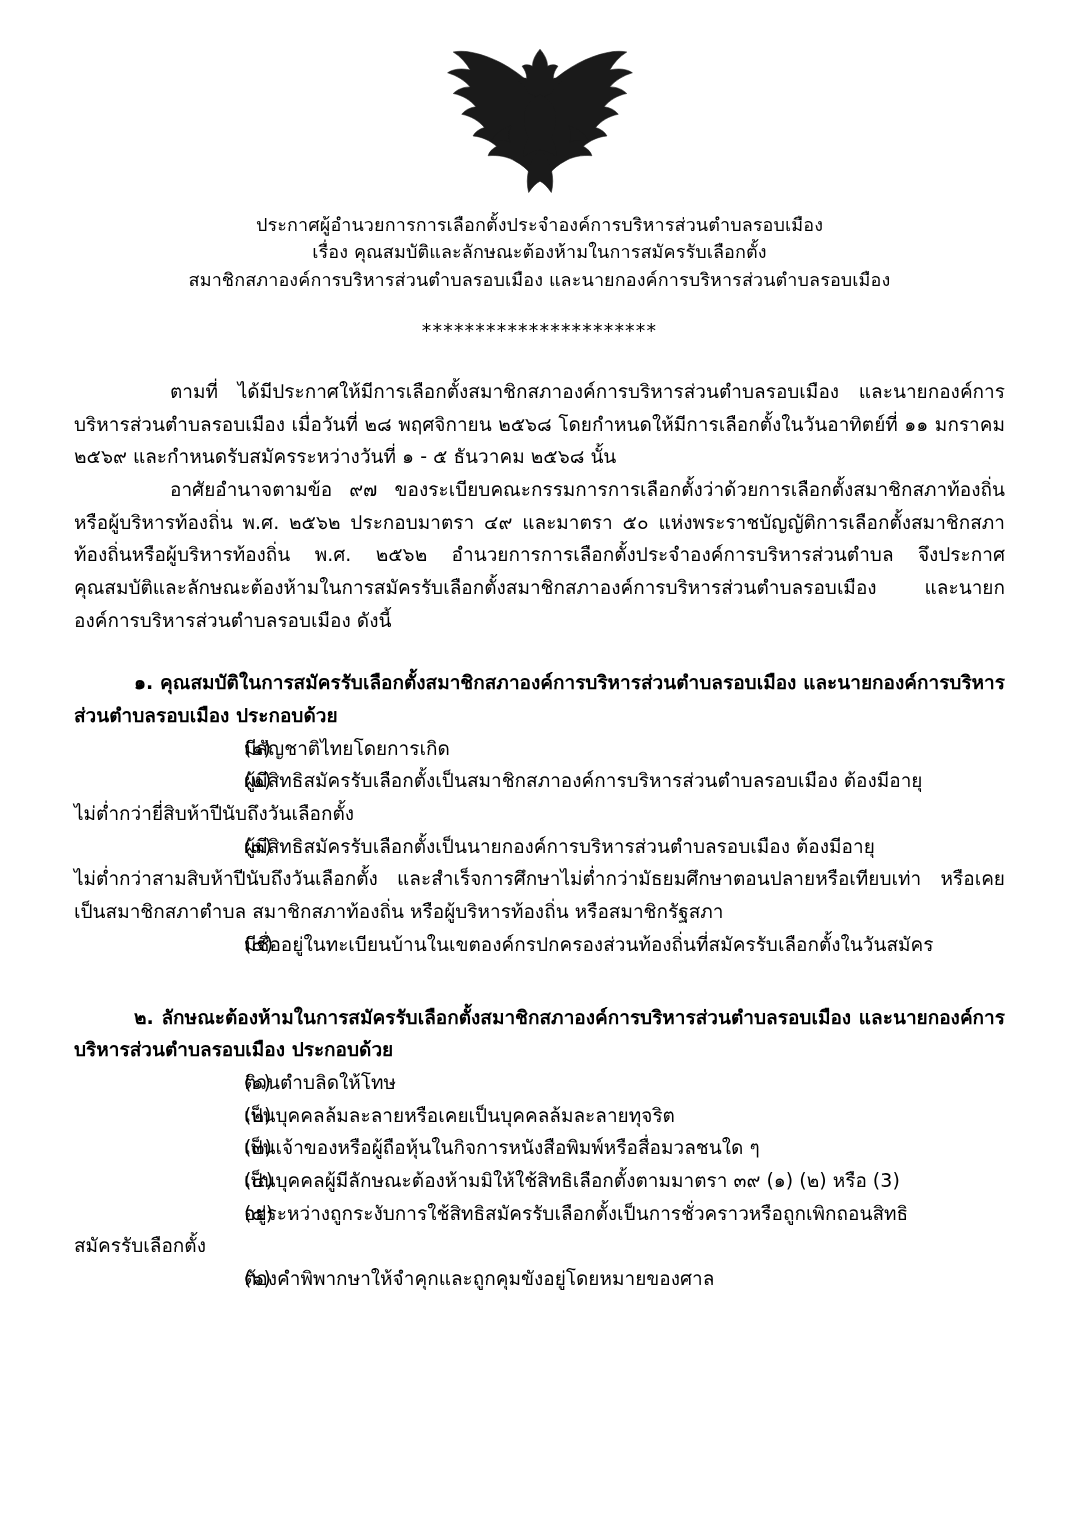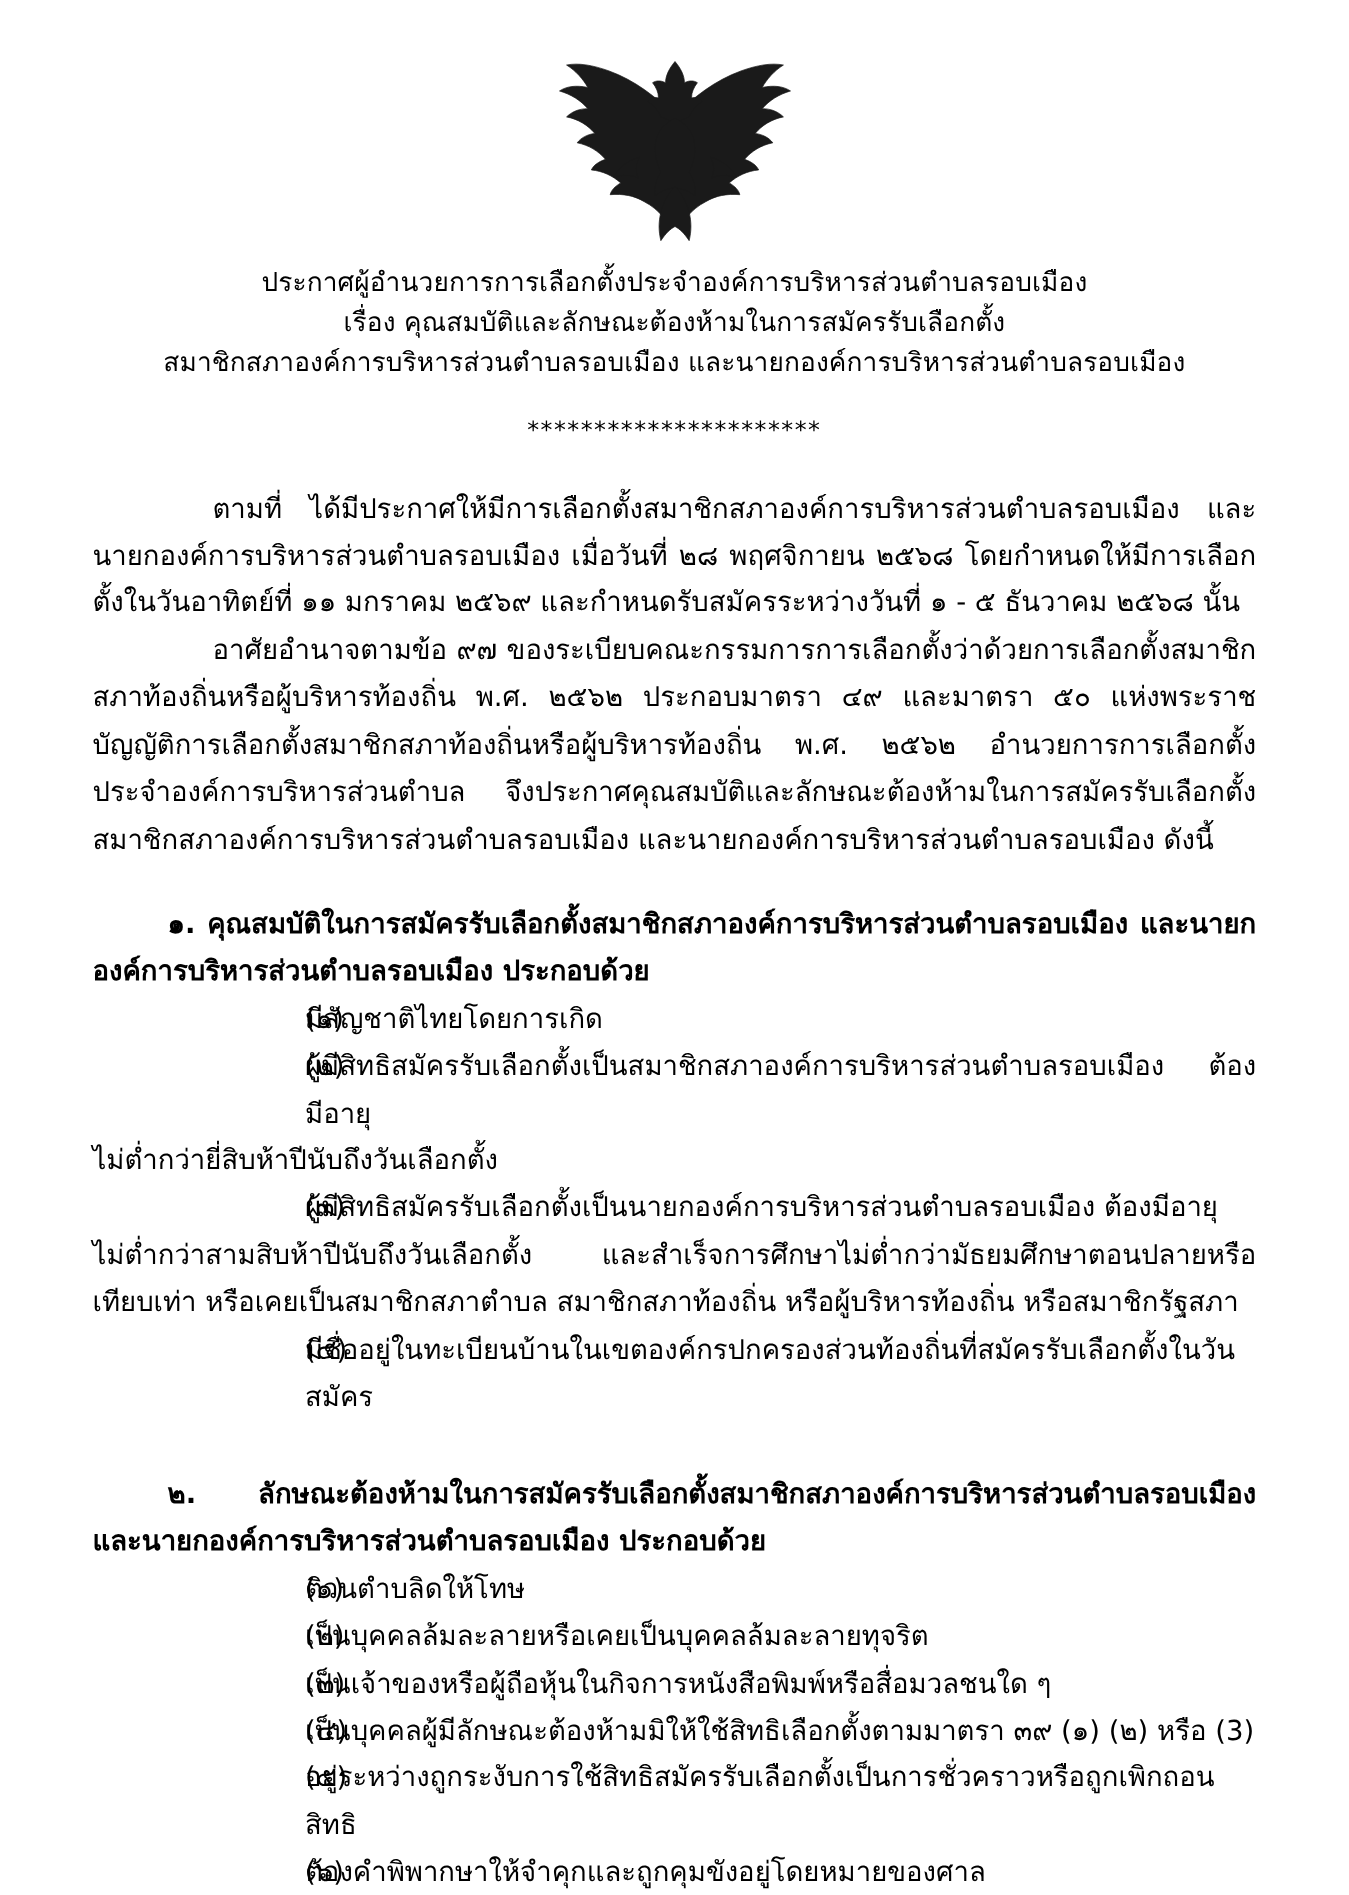"ประกาศผู้อำนวยการการเลือกตั้งประจำองค์กา" .title-block { font-size: 21px -> 18px }
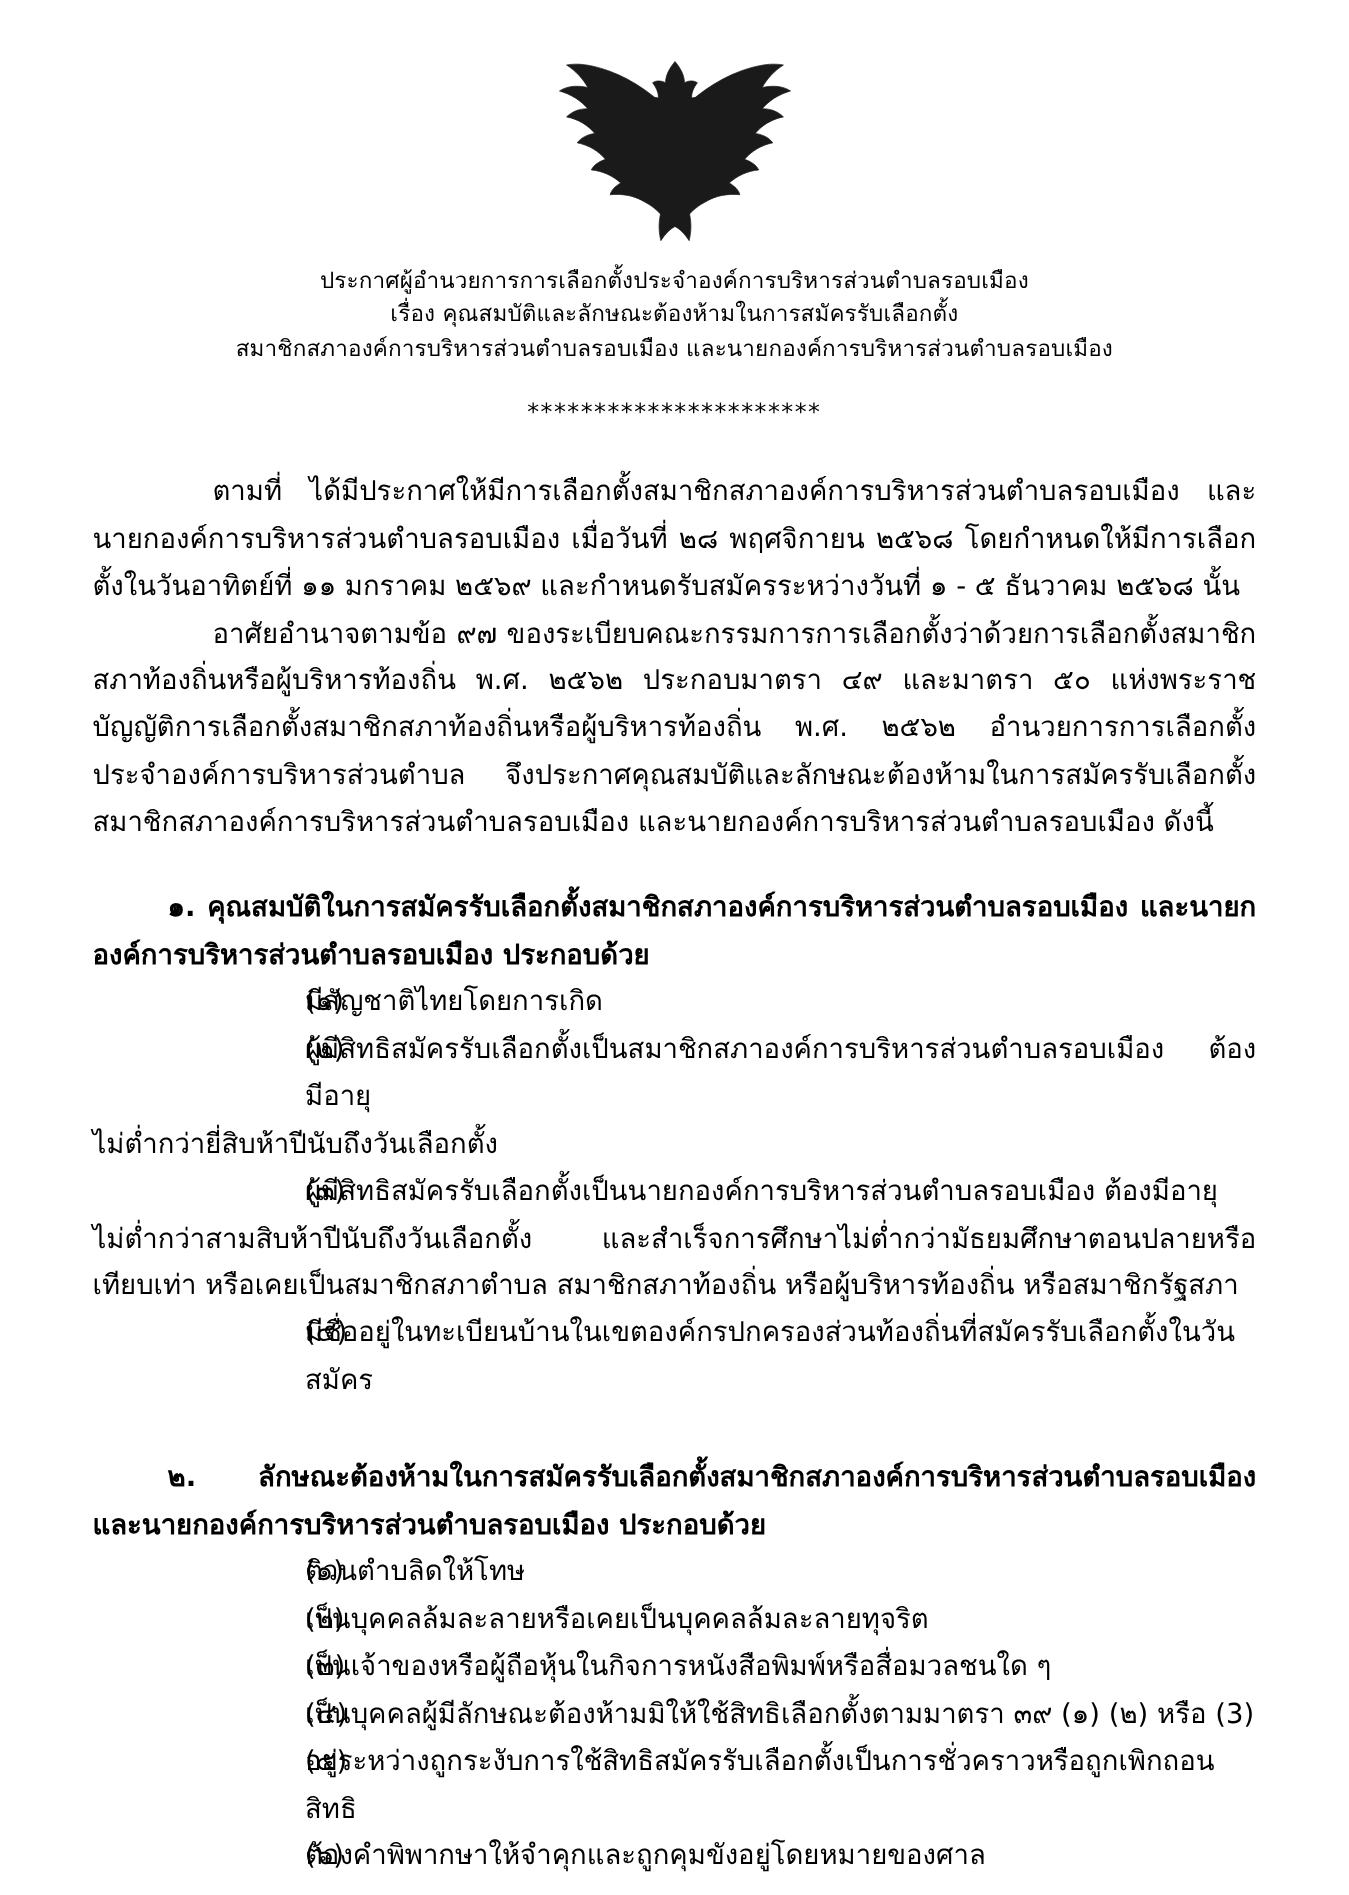"ตามที่" .body-text { font-size: 22px -> 19px }
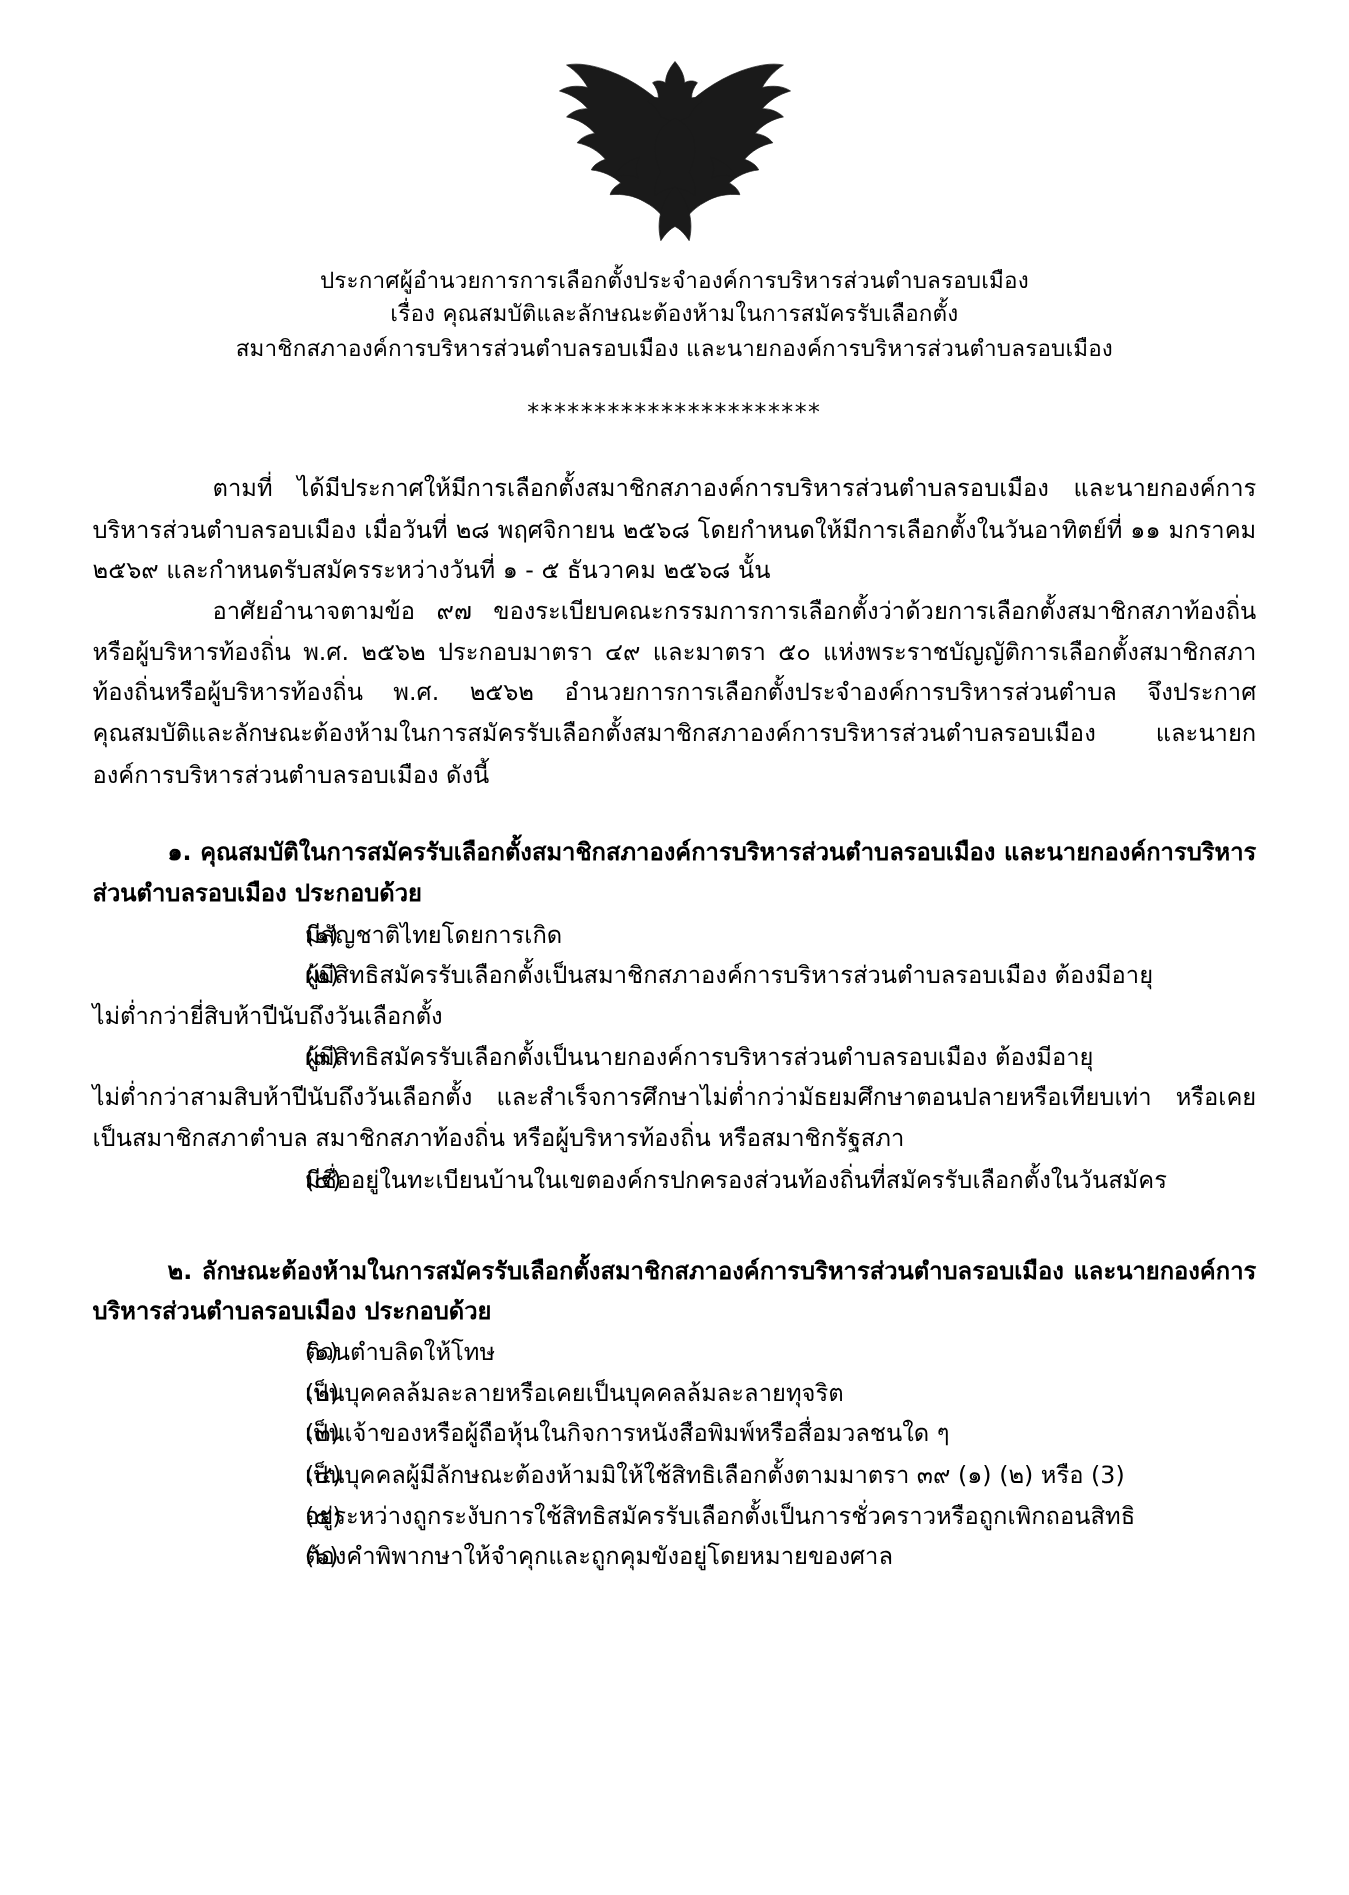"สมัครรับเลือกตั้ง" div.item-cont { html: none -> <div>สมัครรับเลือกตั้ง</div> }
